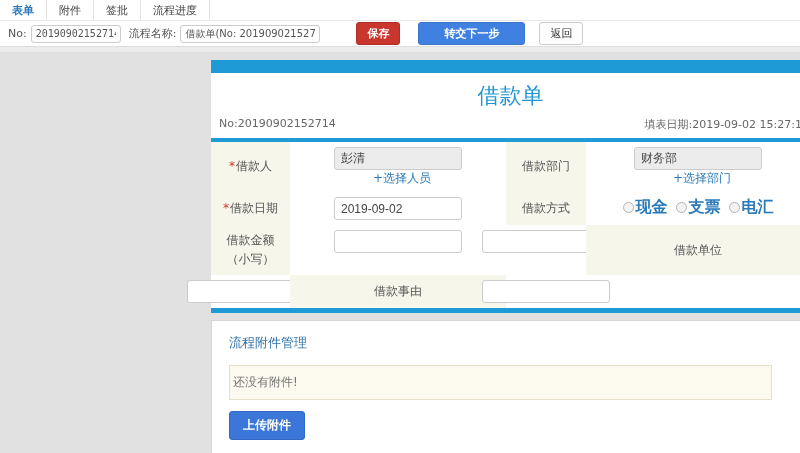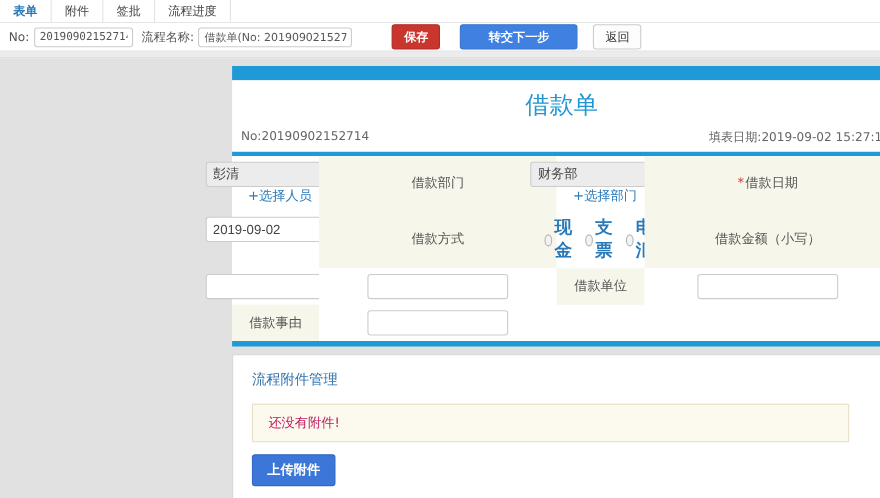"*借款人" div.lbl { html: none -> <div> <span><span>*</span><span>借款人</span></span> </div> }
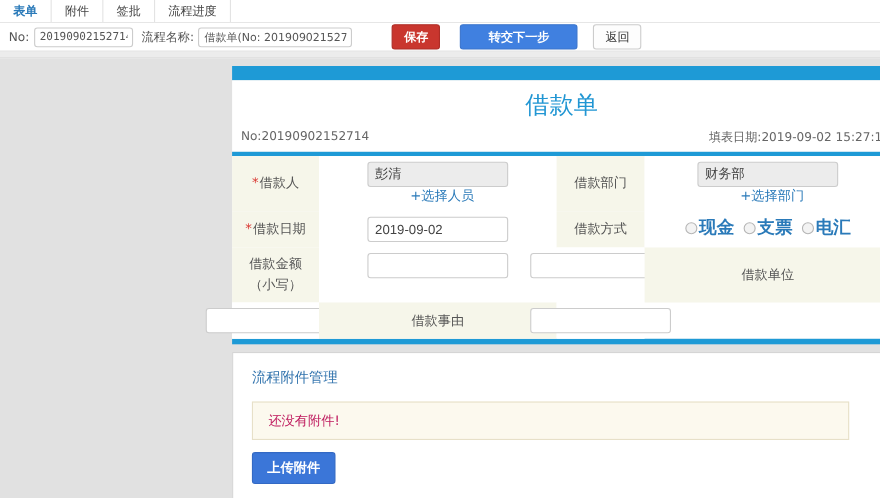"还没有附件!" .attach-alert { color: #be185d -> #737373; padding: 8px 14px -> 8px 3px }
